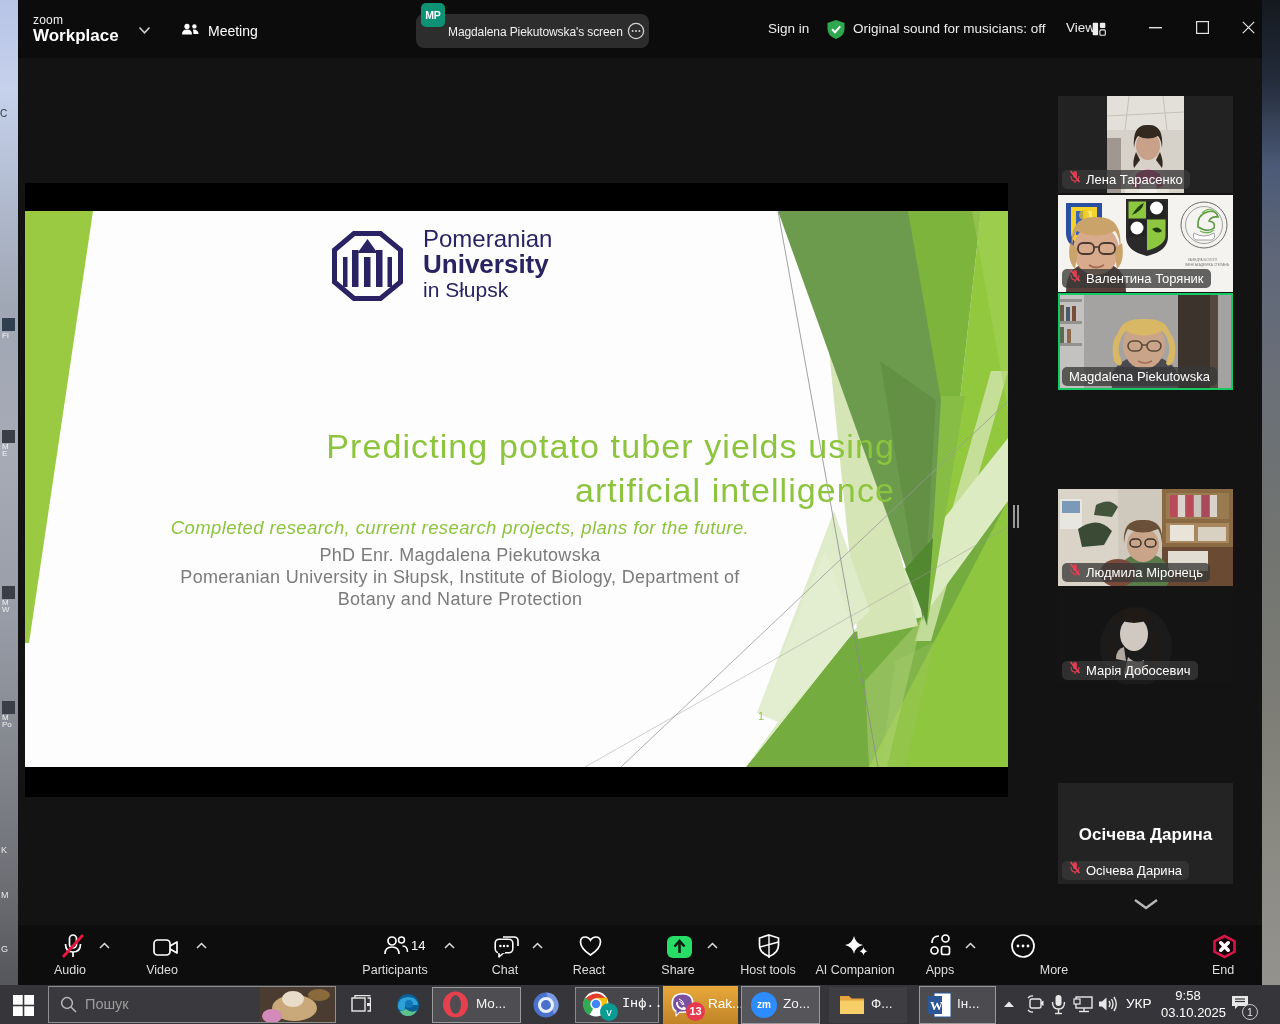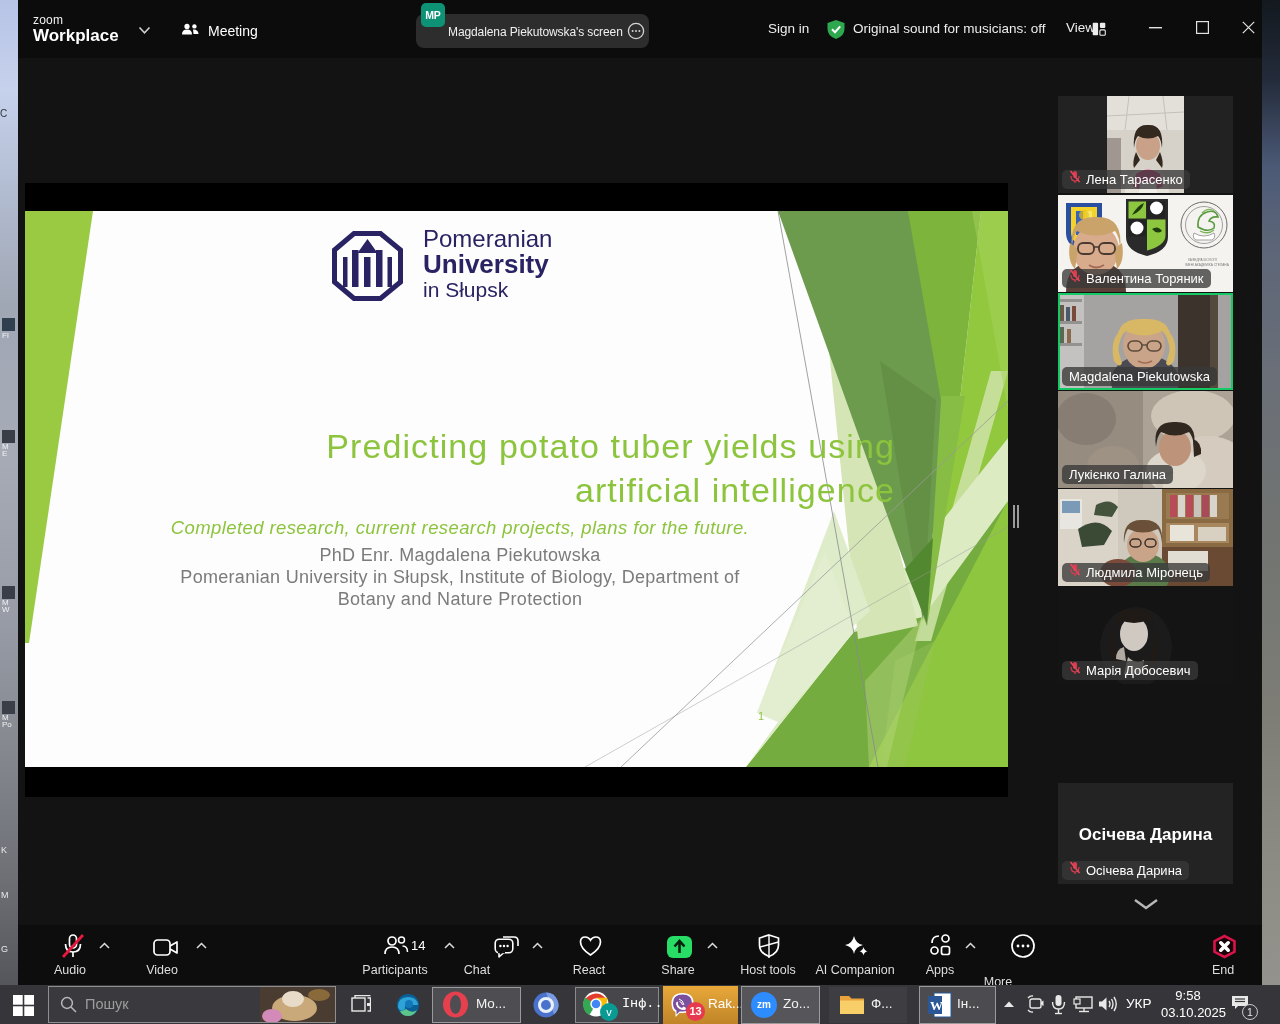"Лукієнко Галина" div.tile { html: <div> <svg> <rect></rect> <rect></rect> <ellipse></ellipse> <ellipse></ellipse> <ellipse></ellipse> <ellipse></ellipse> <ellipse></ellipse> <ellipse></ellipse> <path></path> <path></path> <path></path> </svg> <div>Лукієнко Галина</div> </div> -> none }
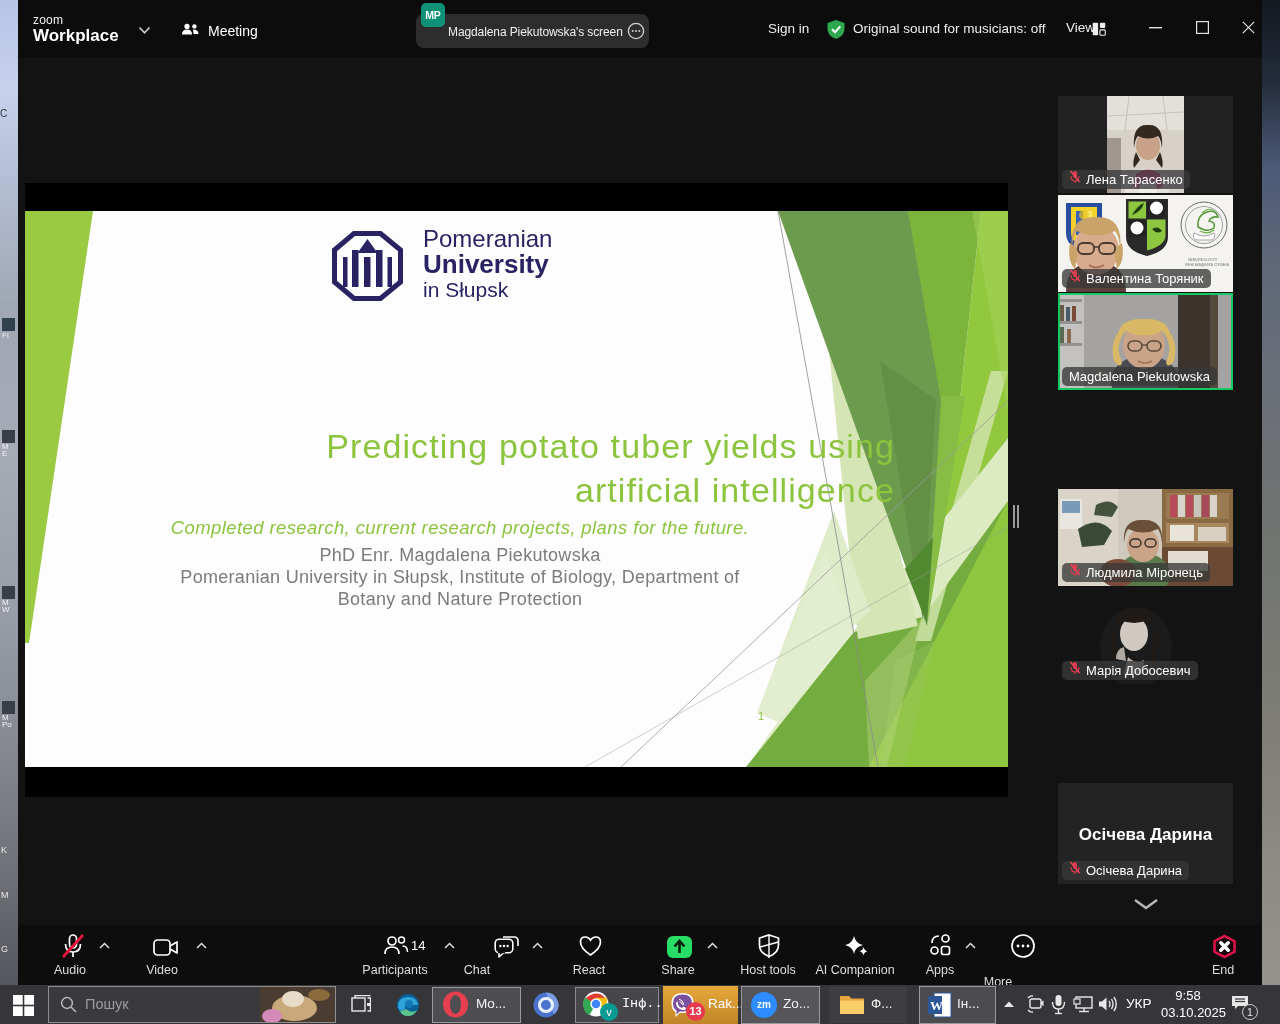"Chat" div.tbtxt { left: 459px -> 487px }
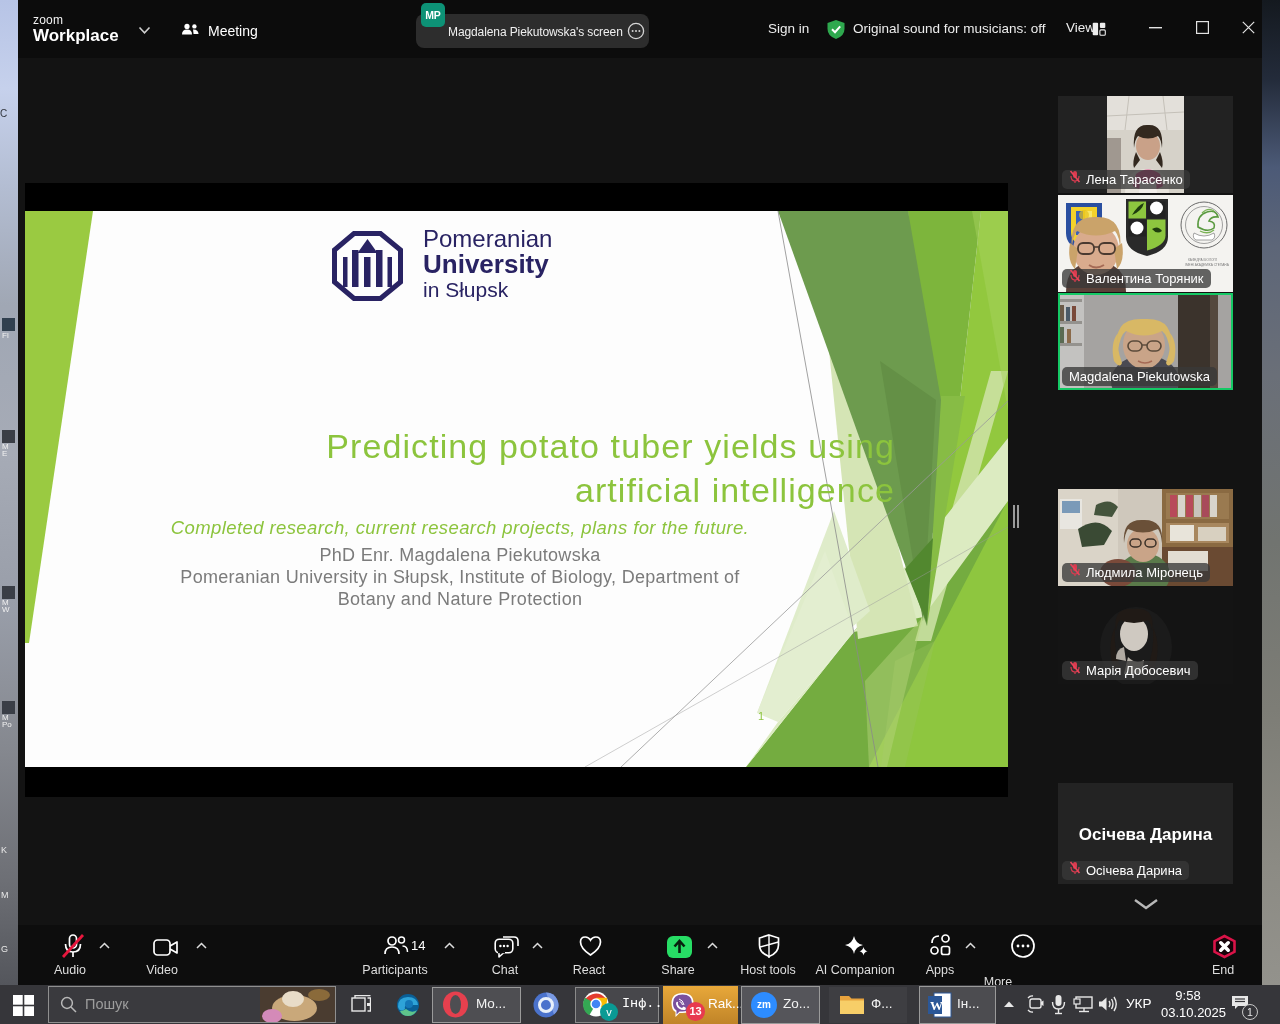"More" div.tbtxt { left: 980px -> 1036px; margin-top: 12px -> none }
